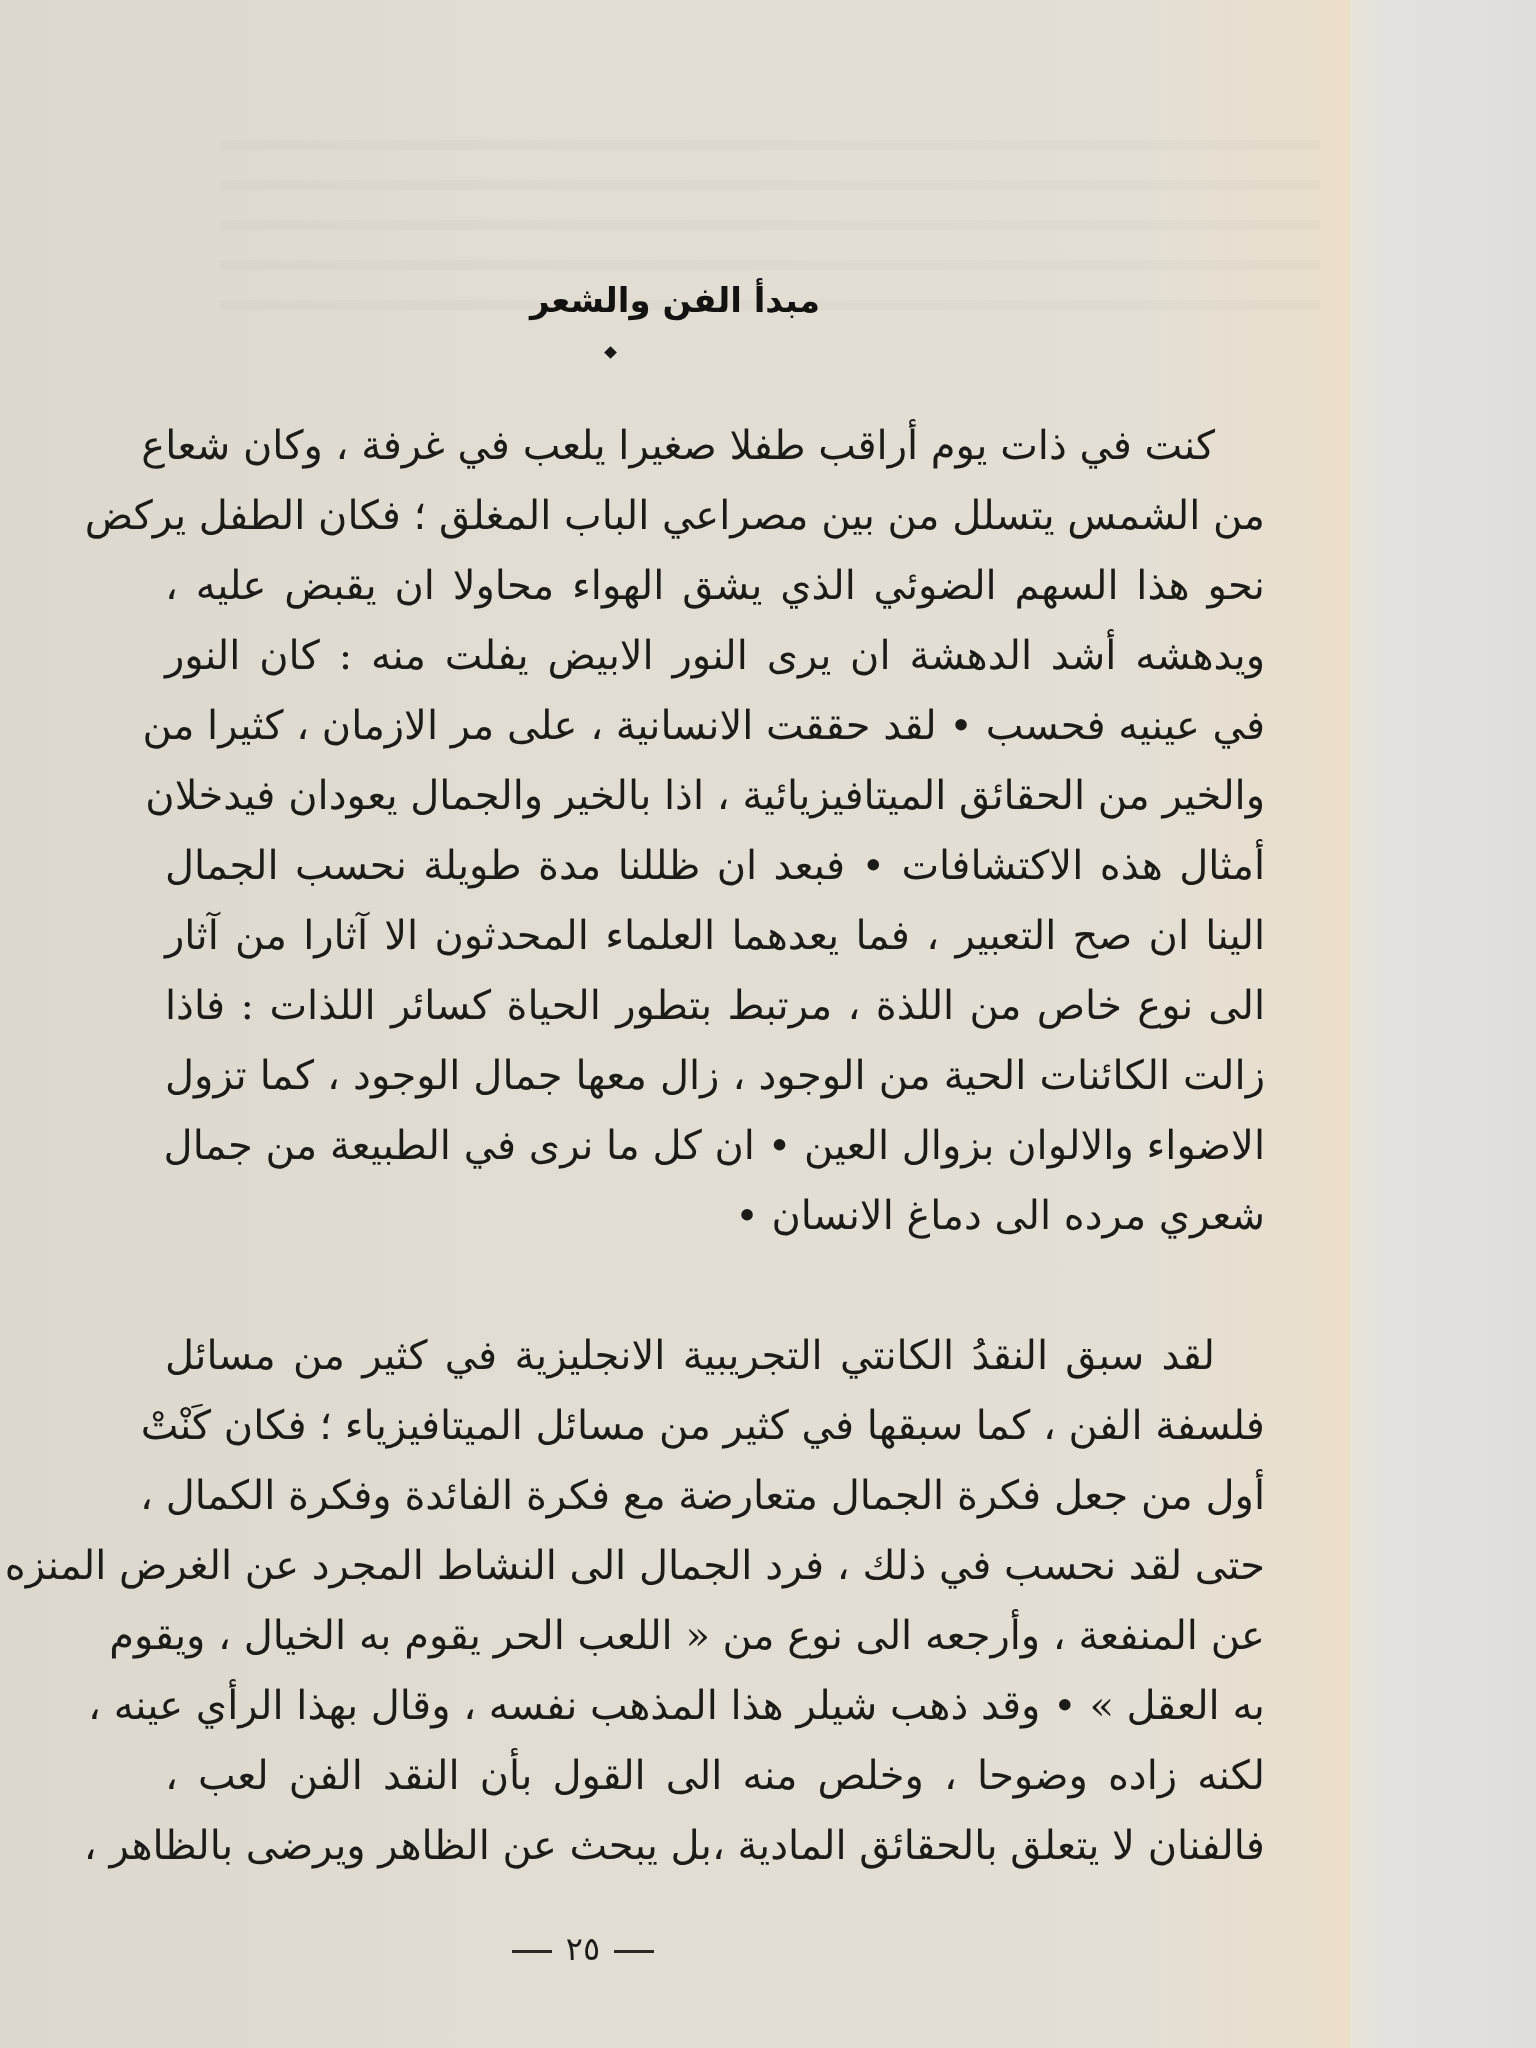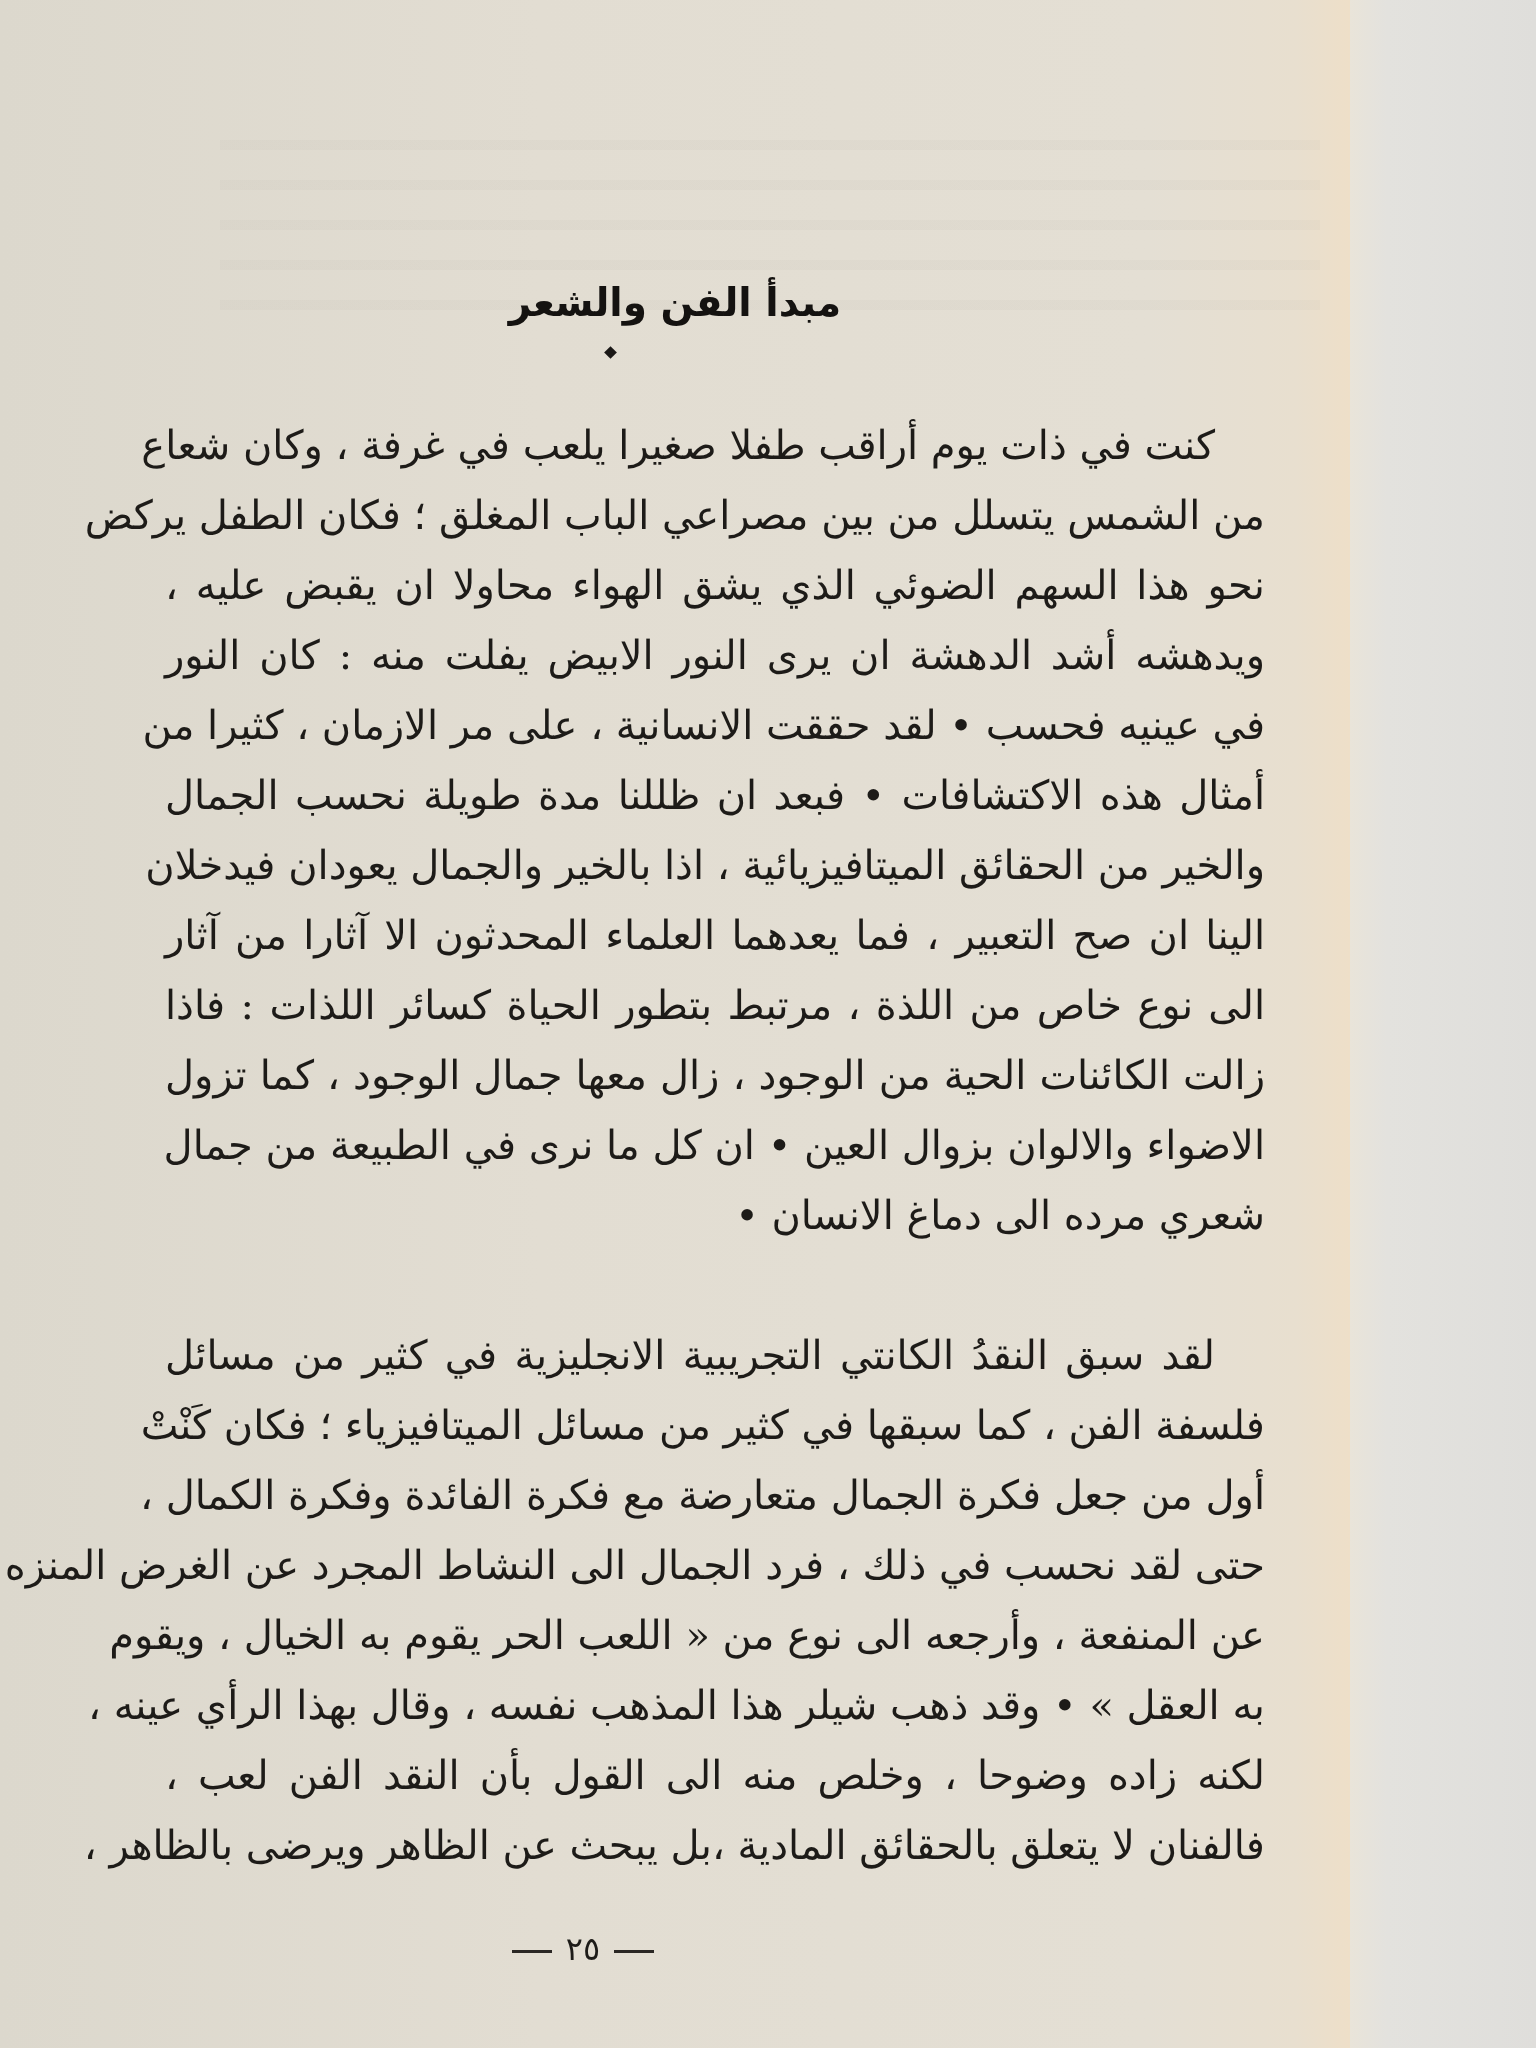"مبدأ الفن والشعر" .title { font-size: 39px -> 34px }
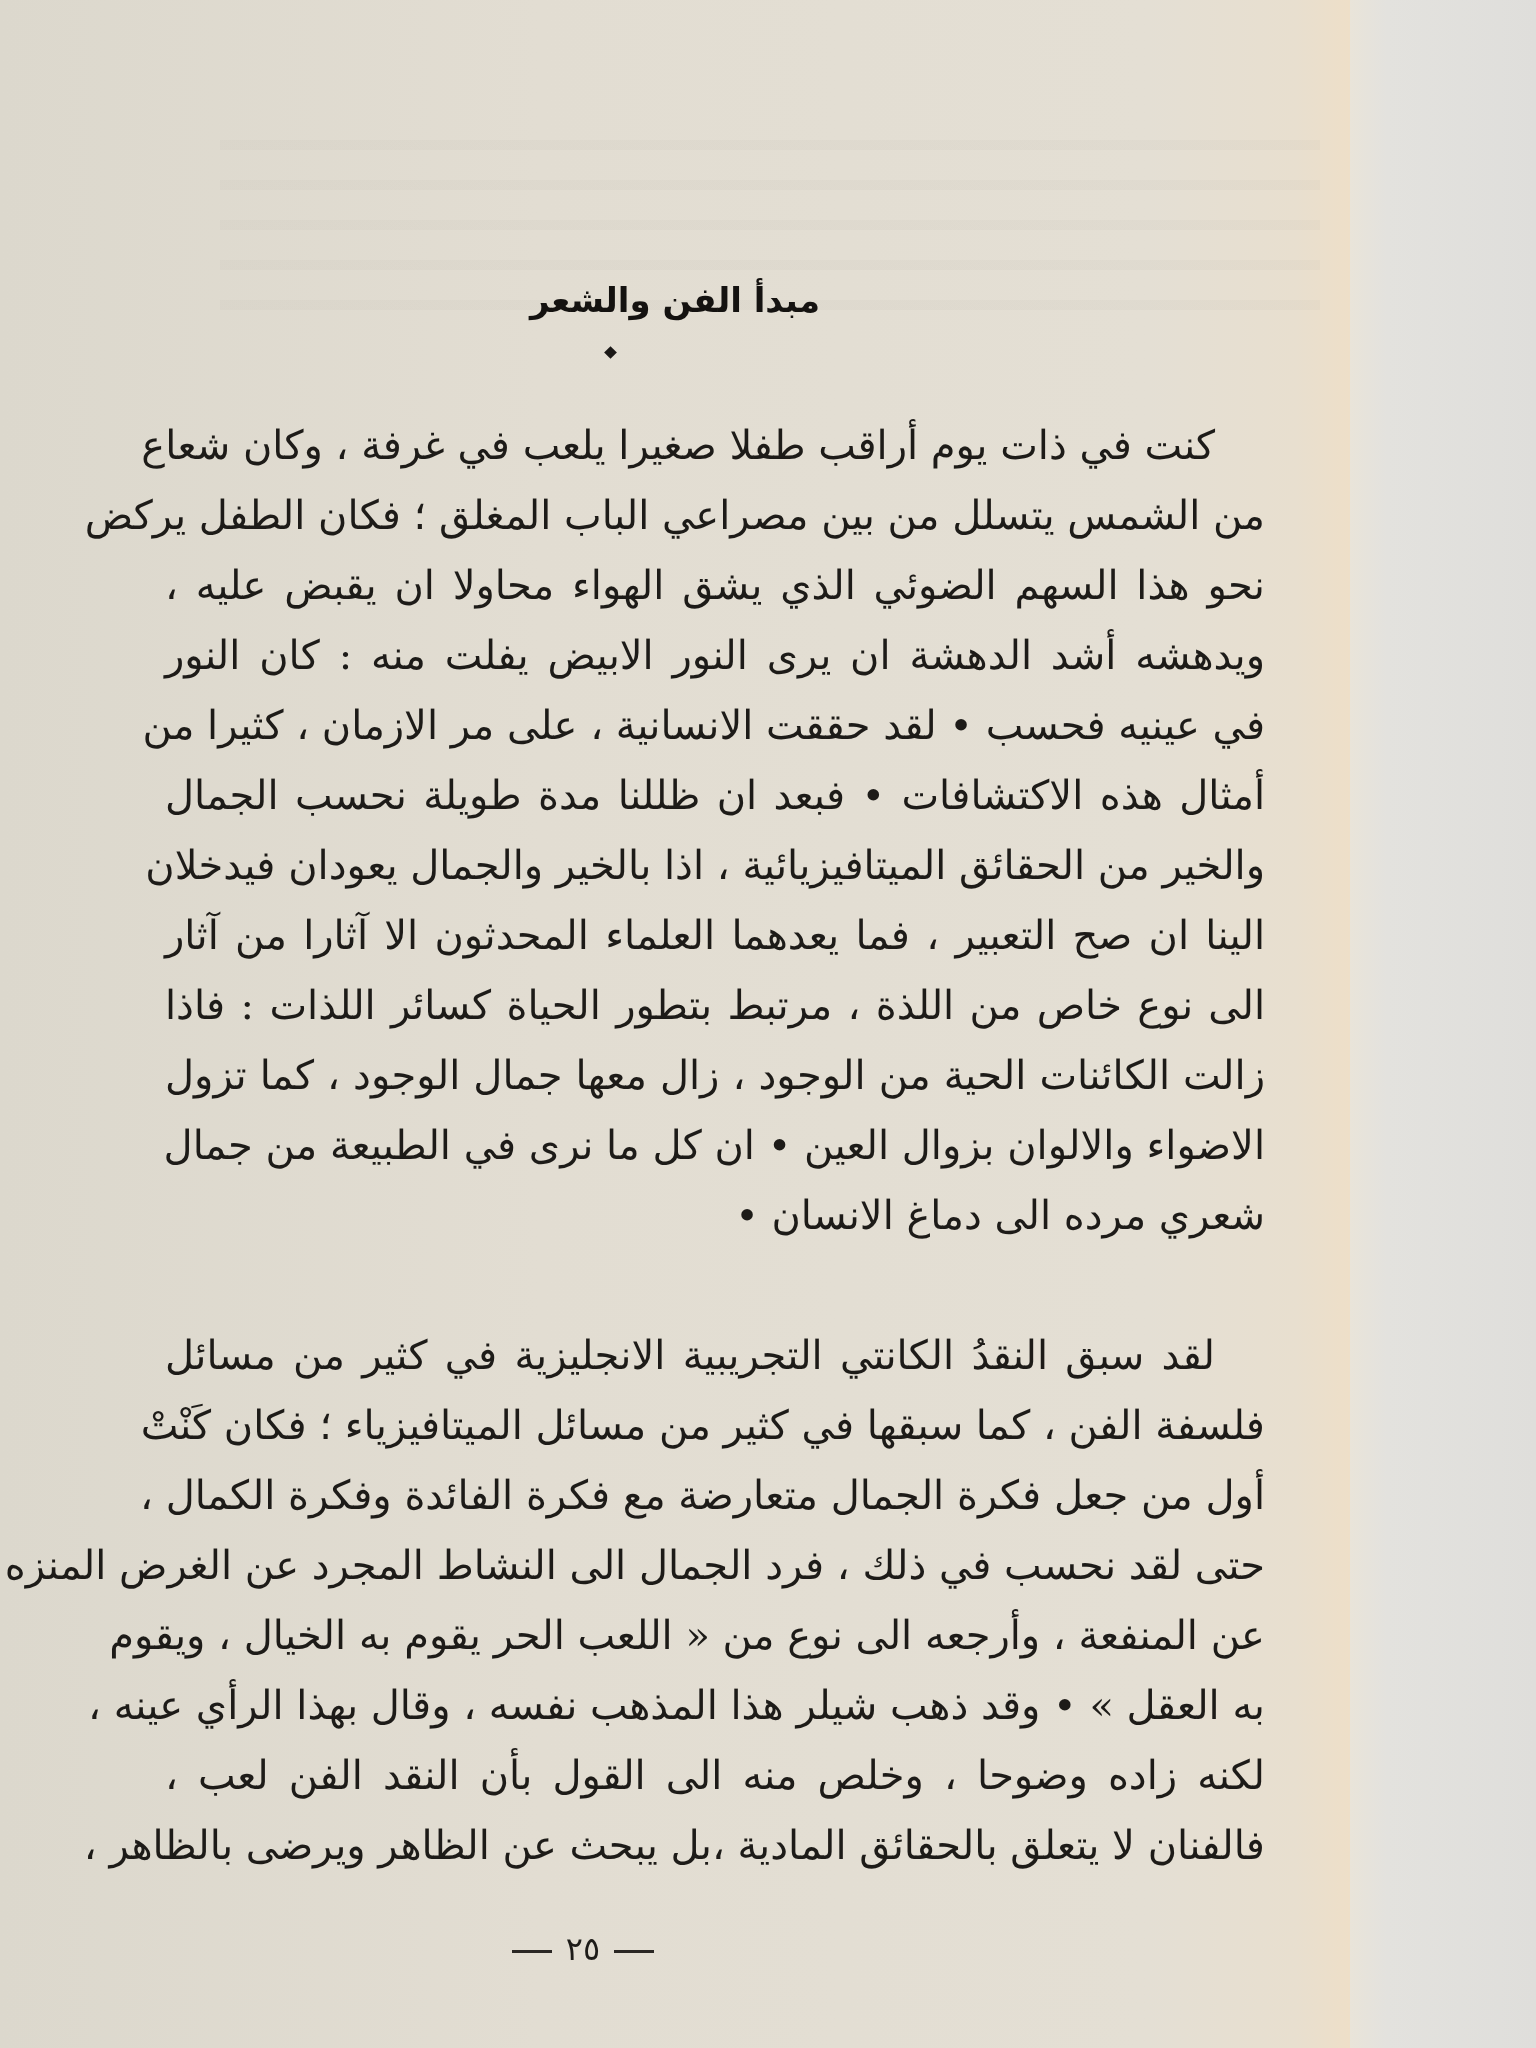"أمثال هذه الاكتشافات • فبعد" div.line { order: before "والخير من الحقائق الميتافيزيائية ،" -> after "والخير من الحقائق الميتافيزيائية ،" }
